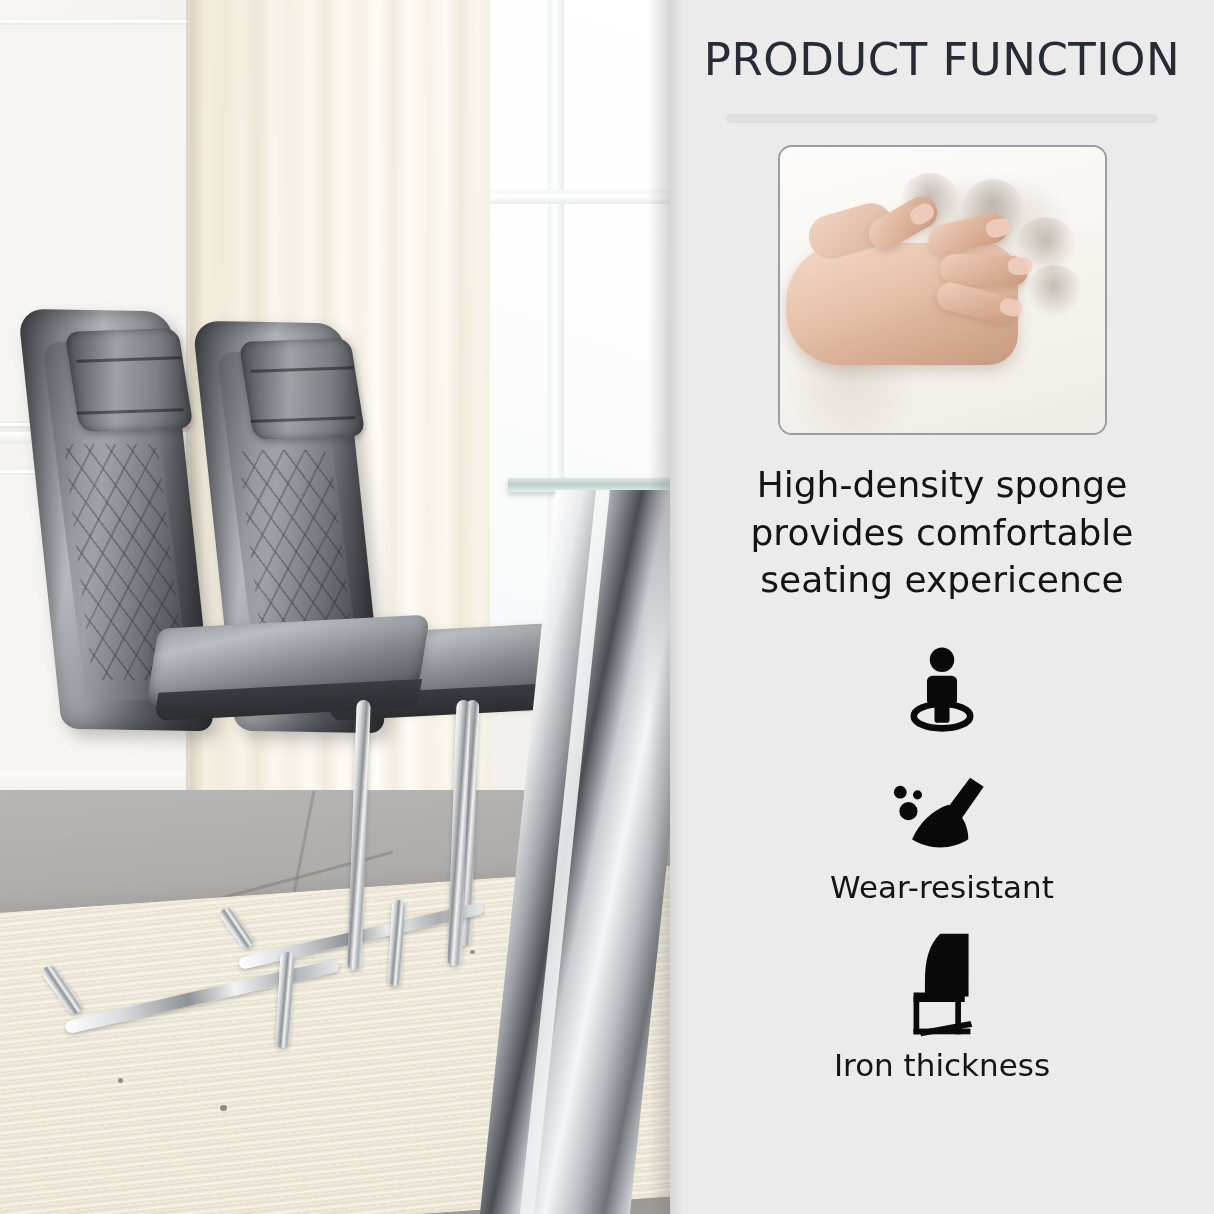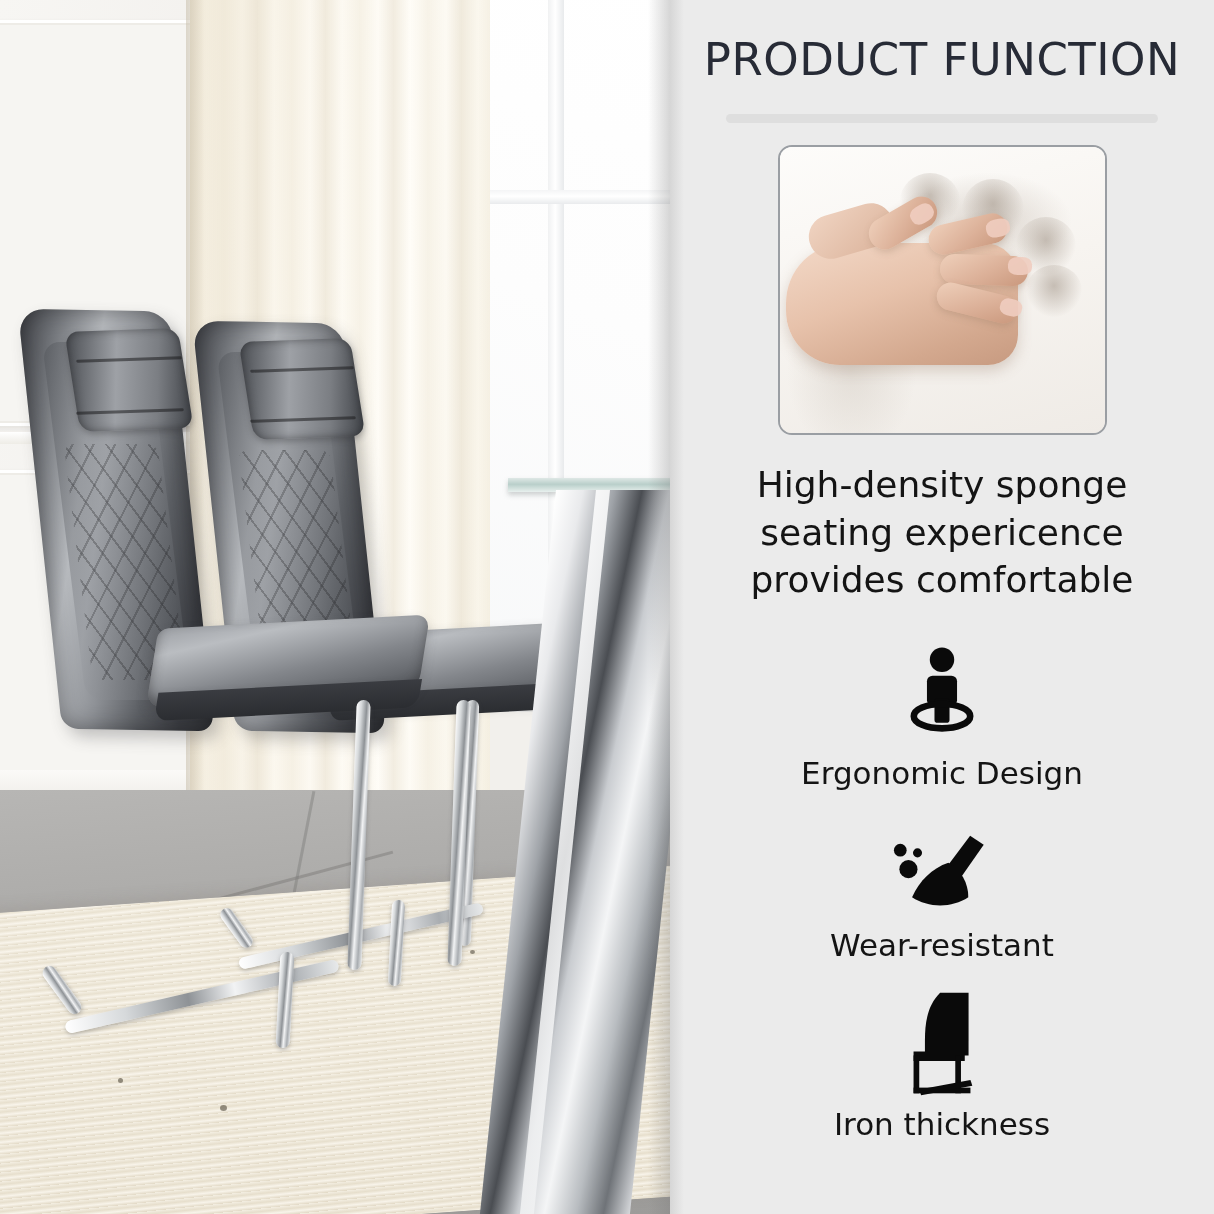"seating expericence" div { order: before "provides comfortable" -> after "provides comfortable" }
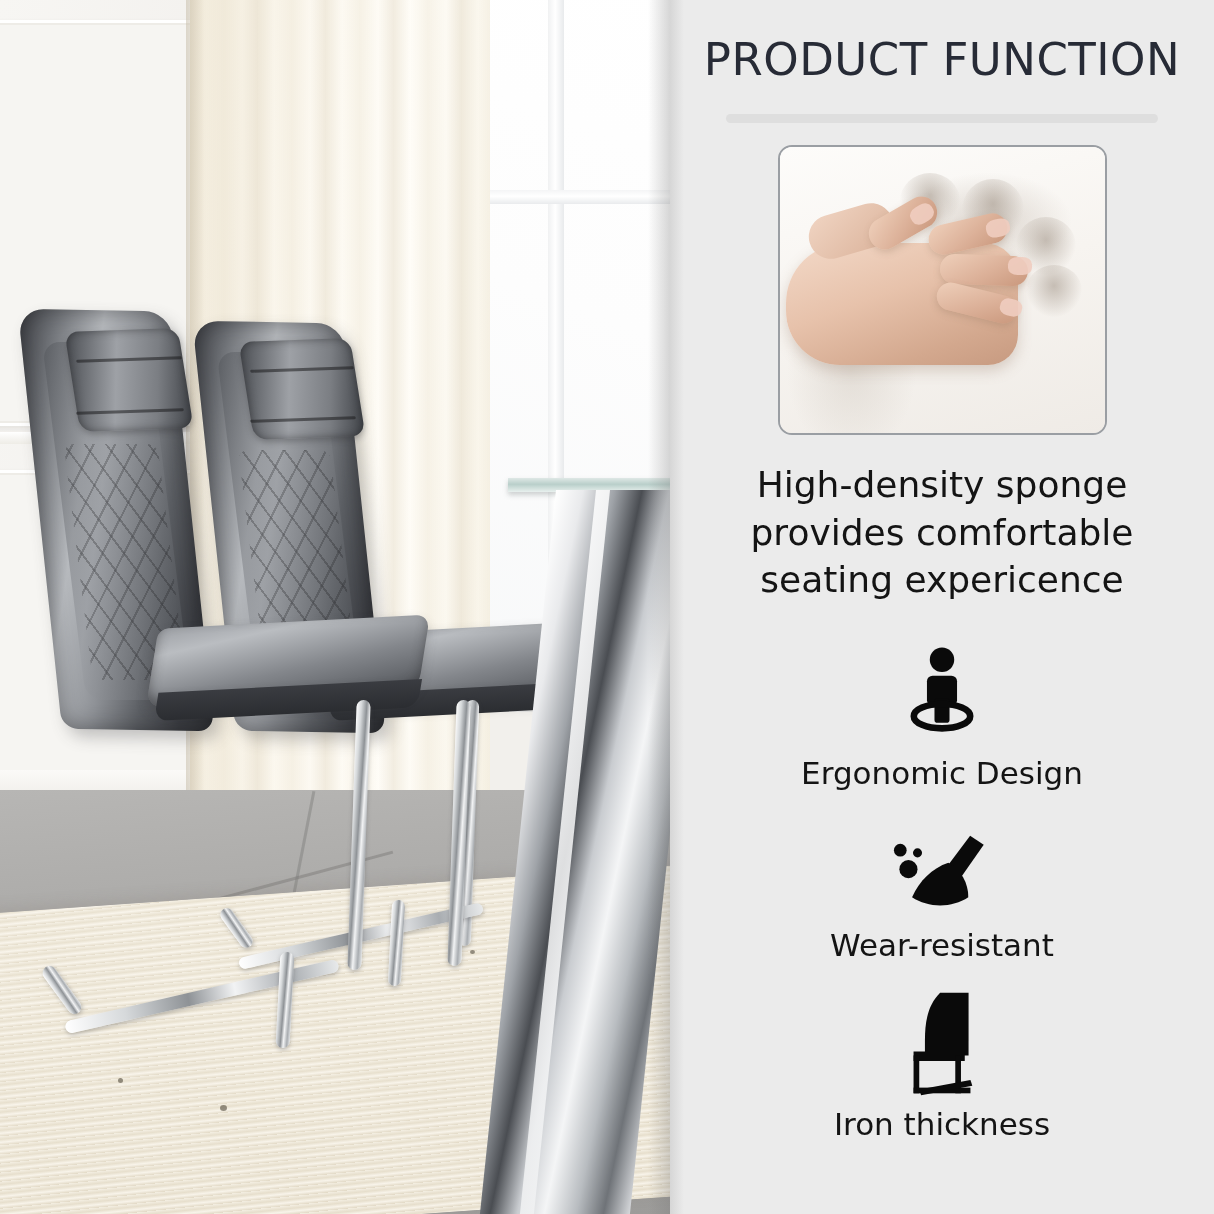"Ergonomic Design" div.feature-label { html: <div>Ergonomic Design</div> -> none }
